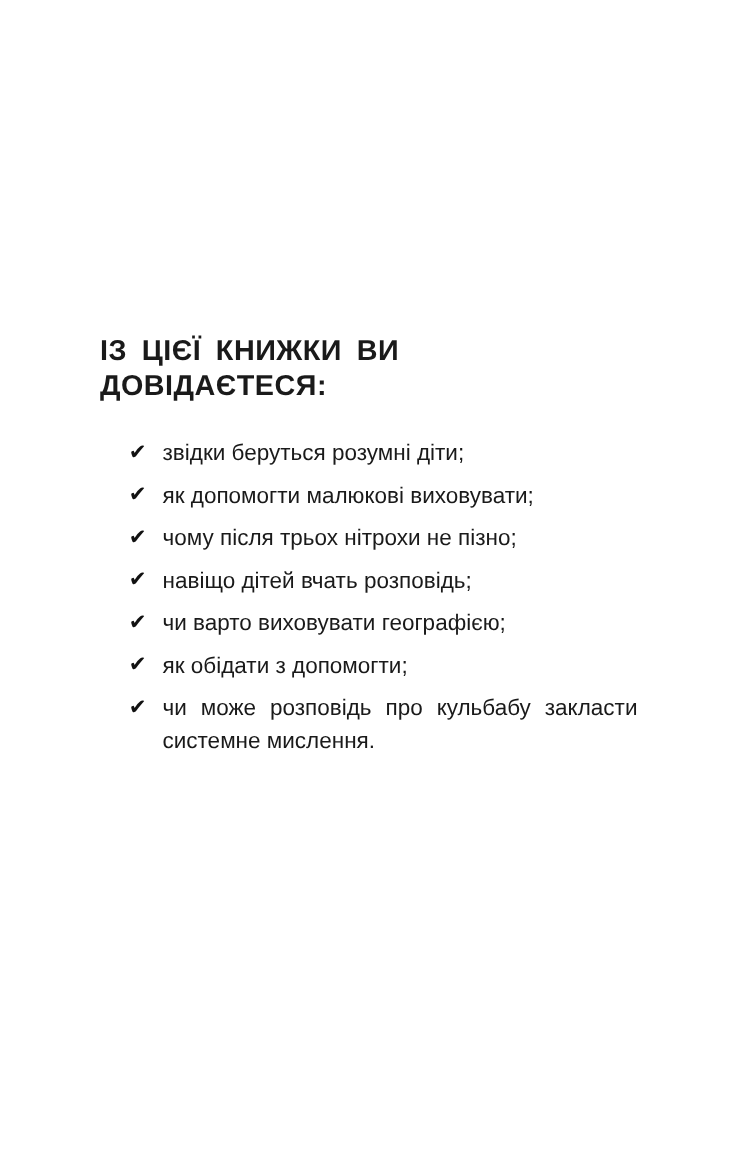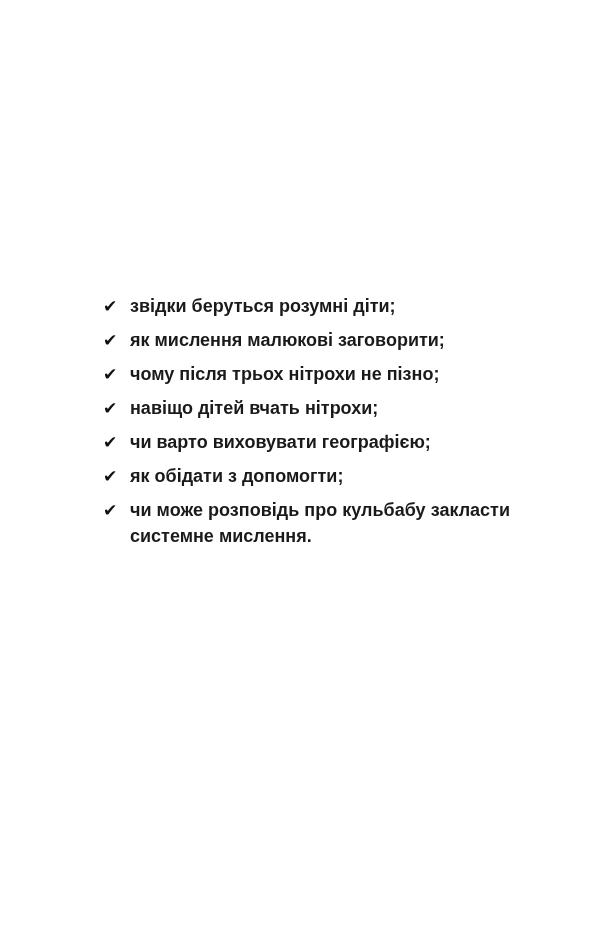"ІЗ ЦІЄЇ КНИЖКИ ВИ ДОВІДАЄТЕСЯ:" h1.heading { html: none -> <h1>ІЗ ЦІЄЇ КНИЖКИ ВИ ДОВІДАЄТЕСЯ:</h1> }
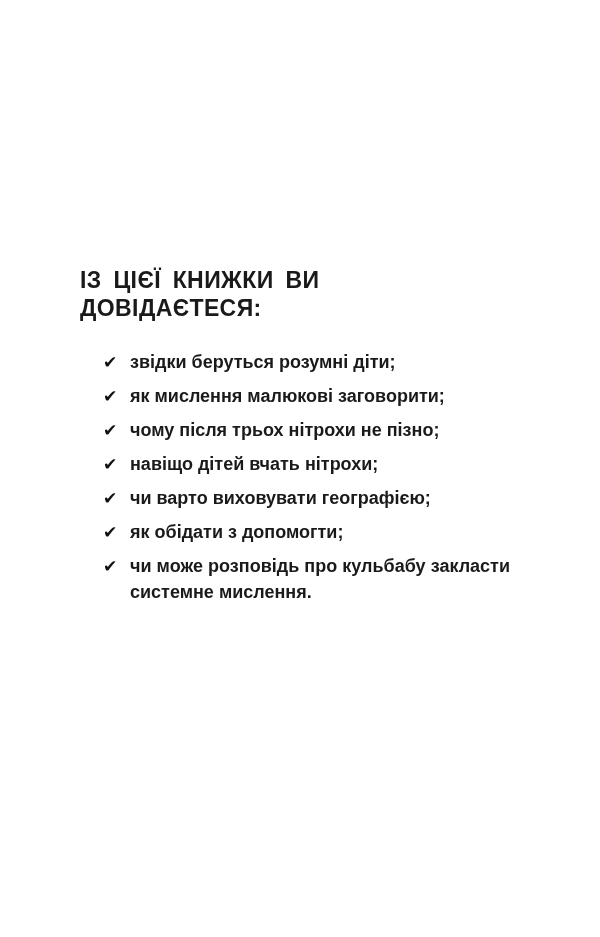"звідки беруться розумні діти;" .item-text { font-weight: bold -> none }
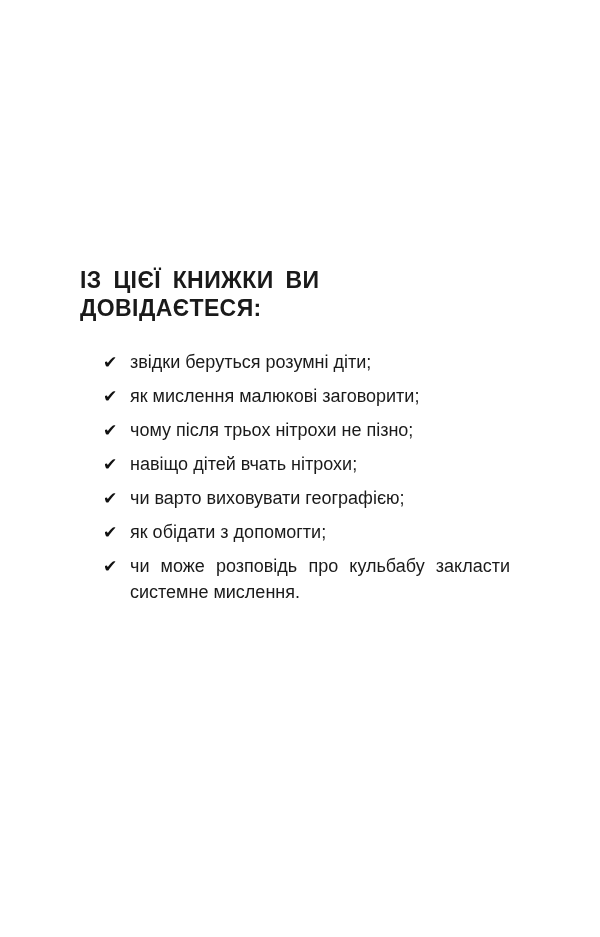"як мислення малюкові заговорити;" span.item-text { text: мислення малюкові заговорити -> допомогти малюкові виховувати }
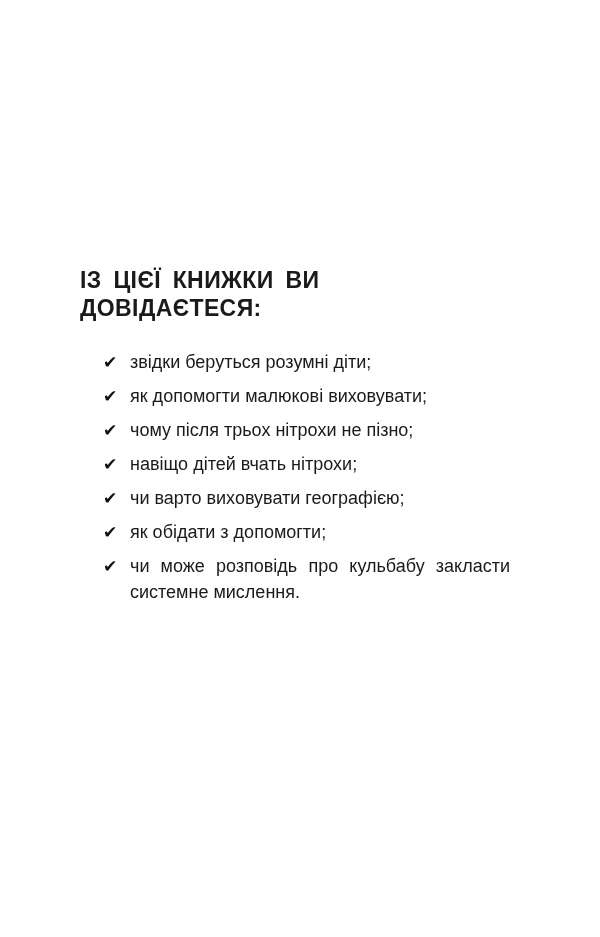"навіщо дітей вчать нітрохи;" span.item-text { text: нітрохи -> розповідь }
